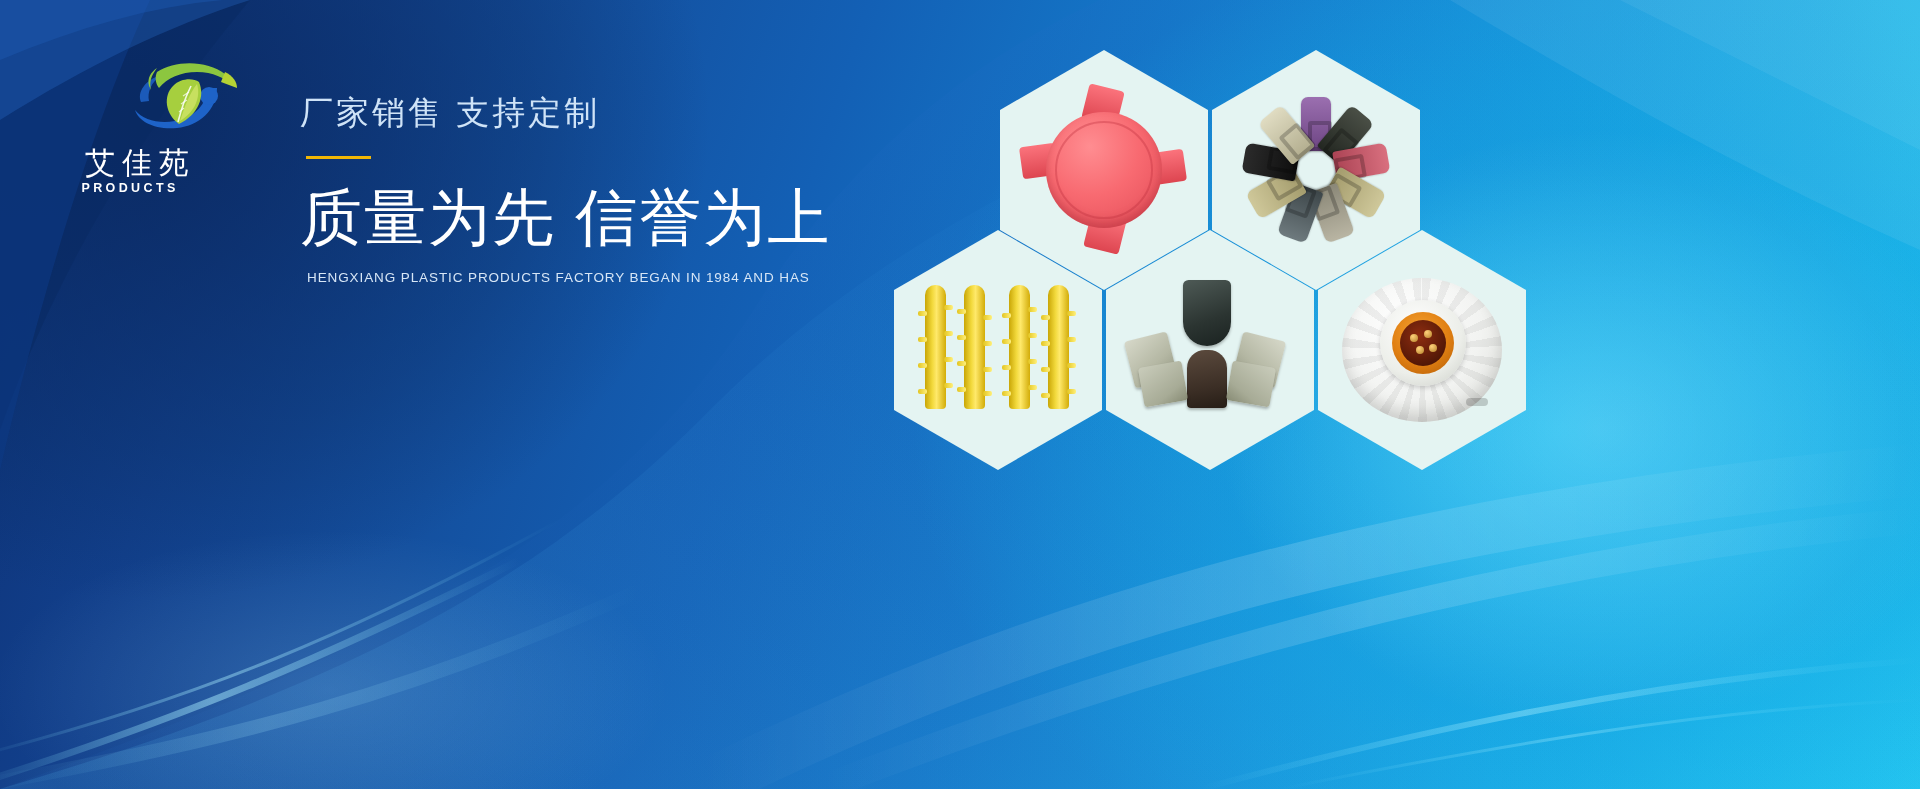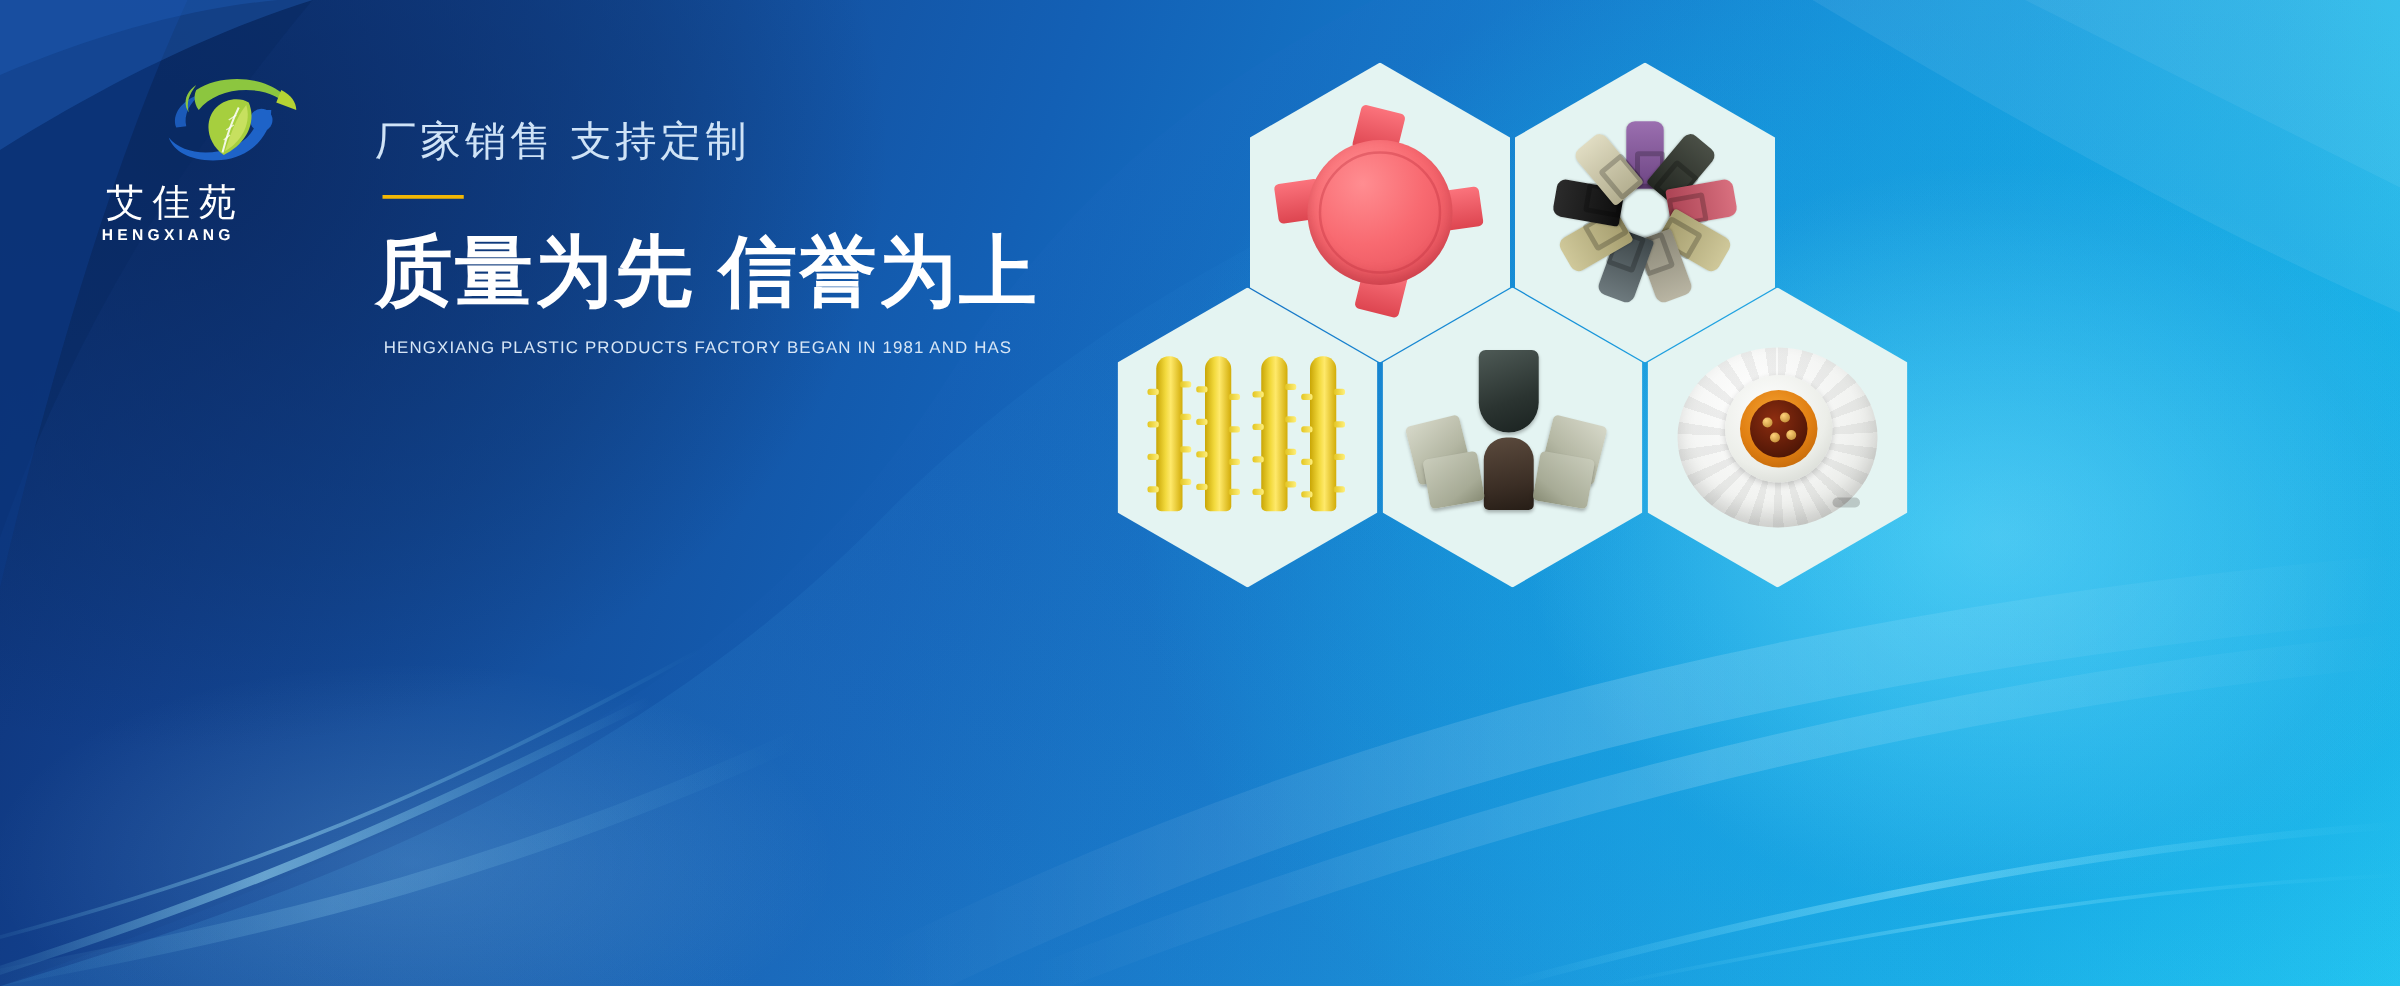"HENGXIANG" div.logo-pinyin { text: HENGXIANG -> PRODUCTS }
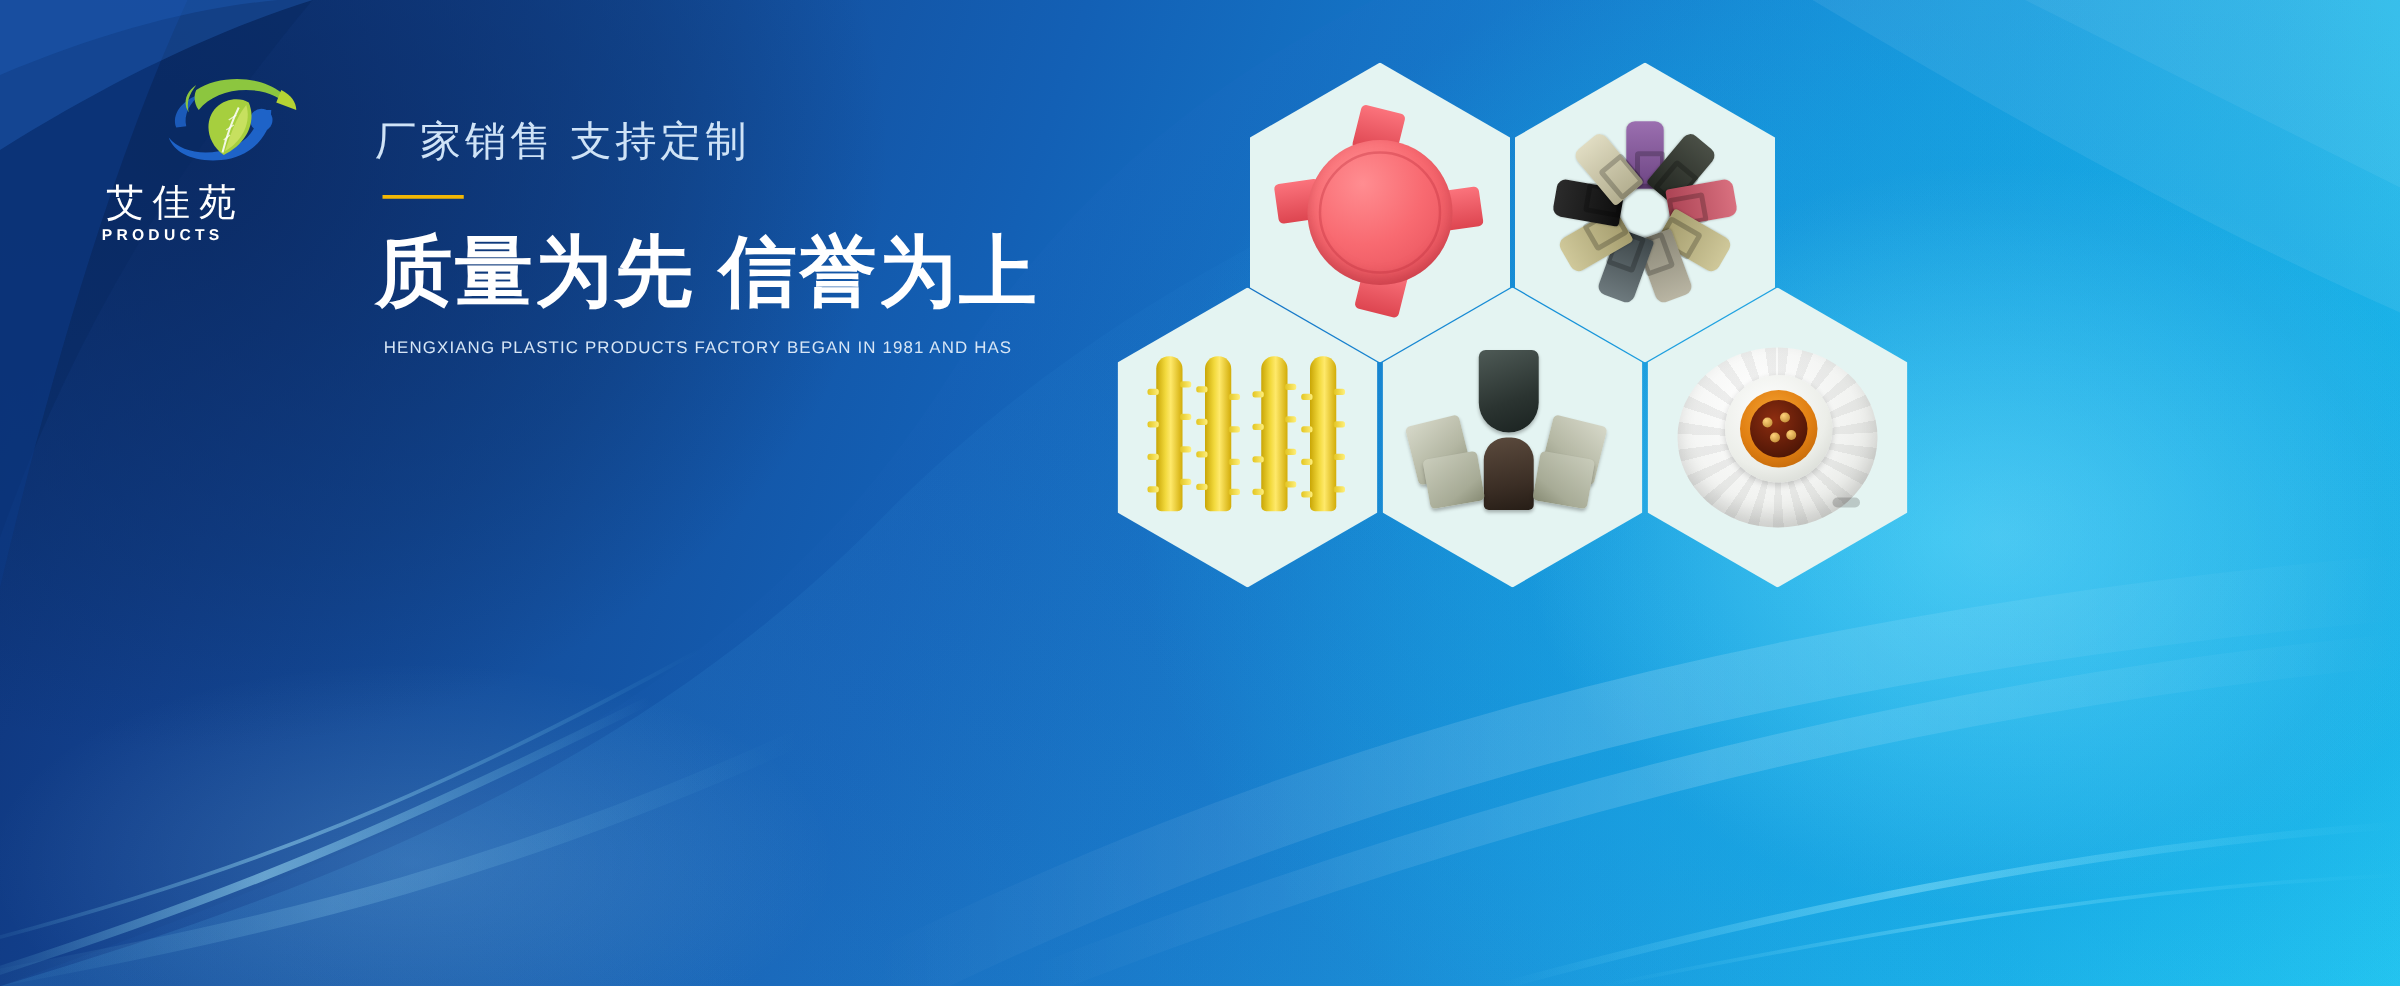"质量为先 信誉为上" .headline { font-weight: 700 -> 400 }
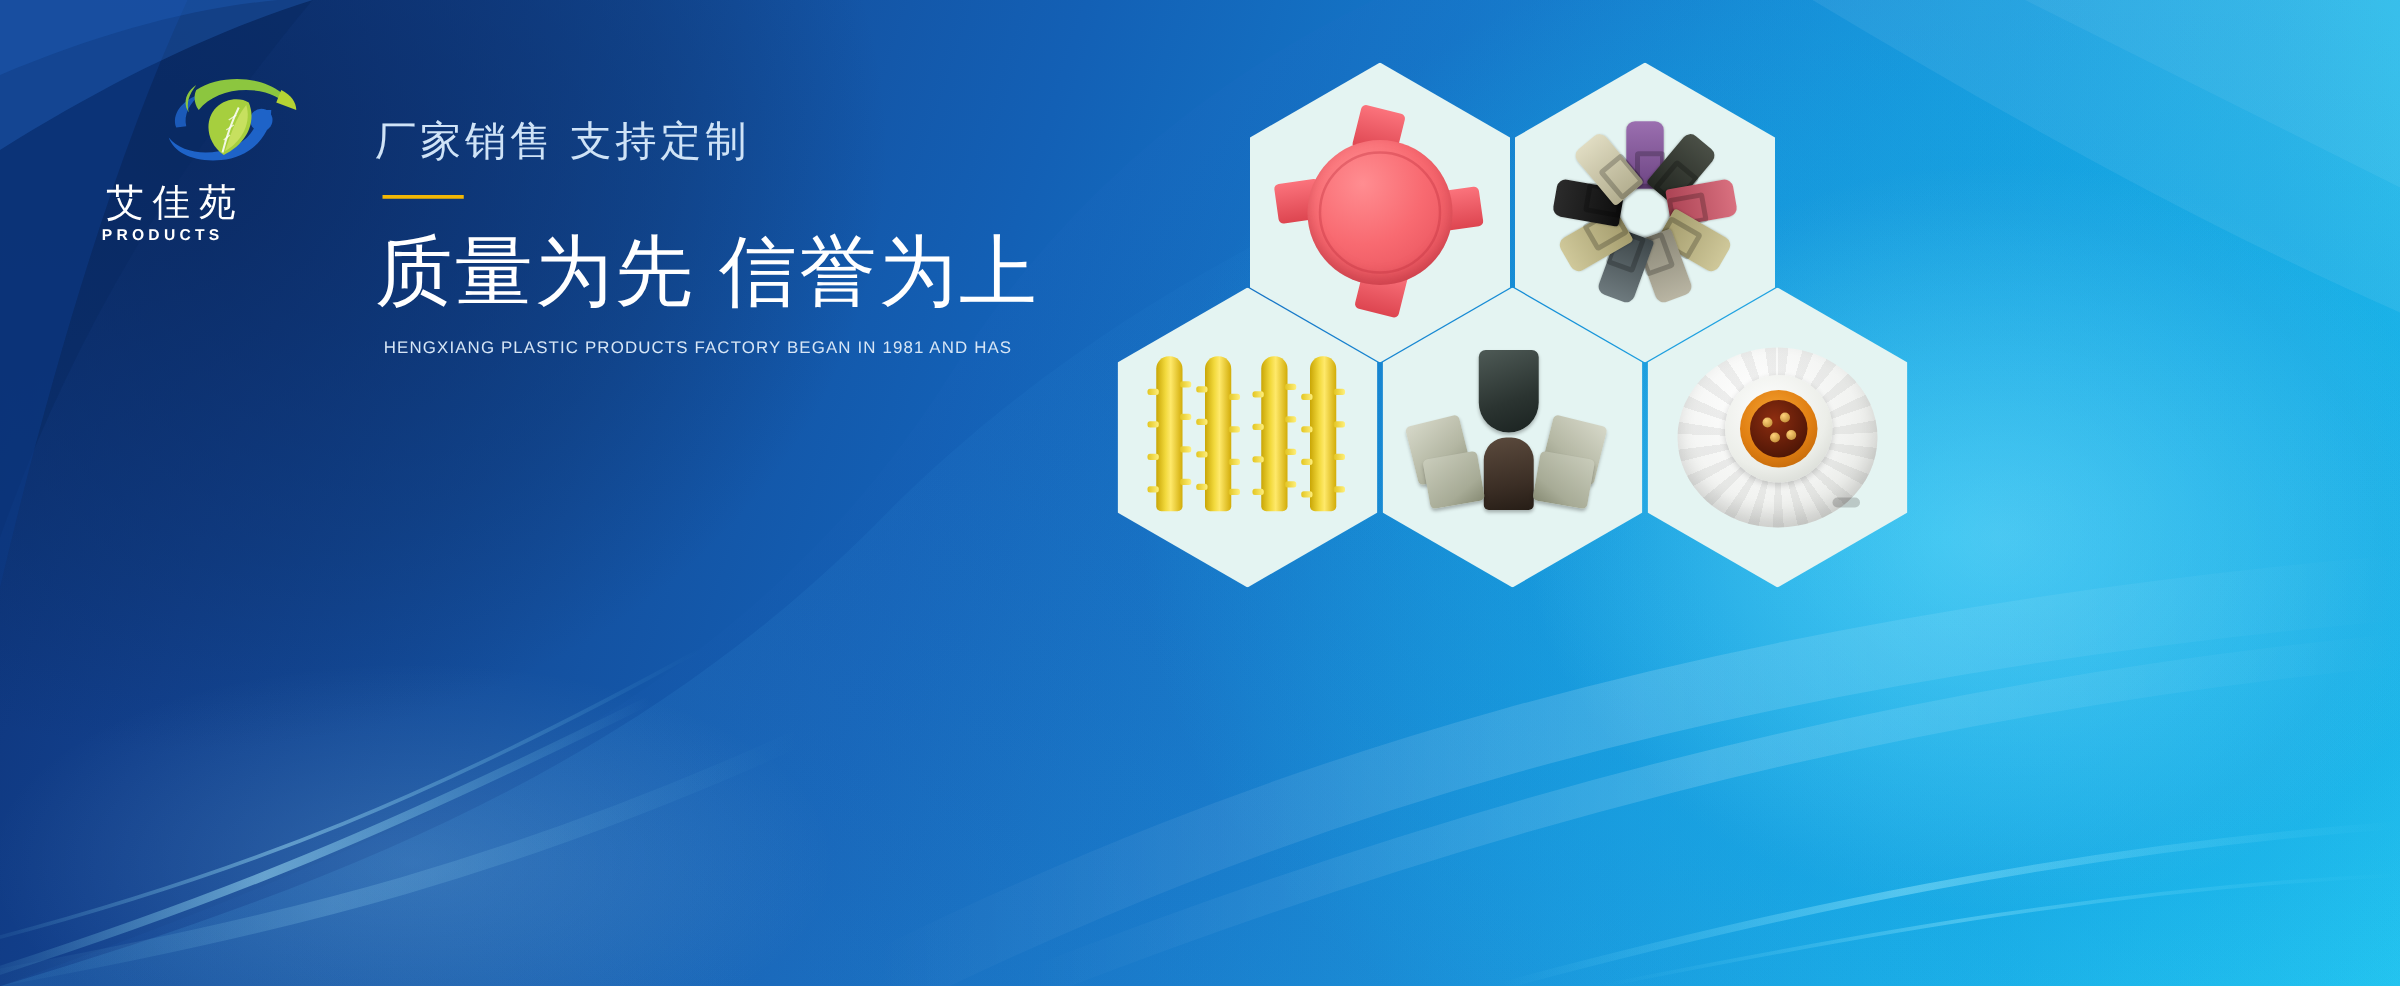"HENGXIANG PLASTIC PRODUCTS FACTORY BEGAN" div { text: 1981 -> 1984 }
